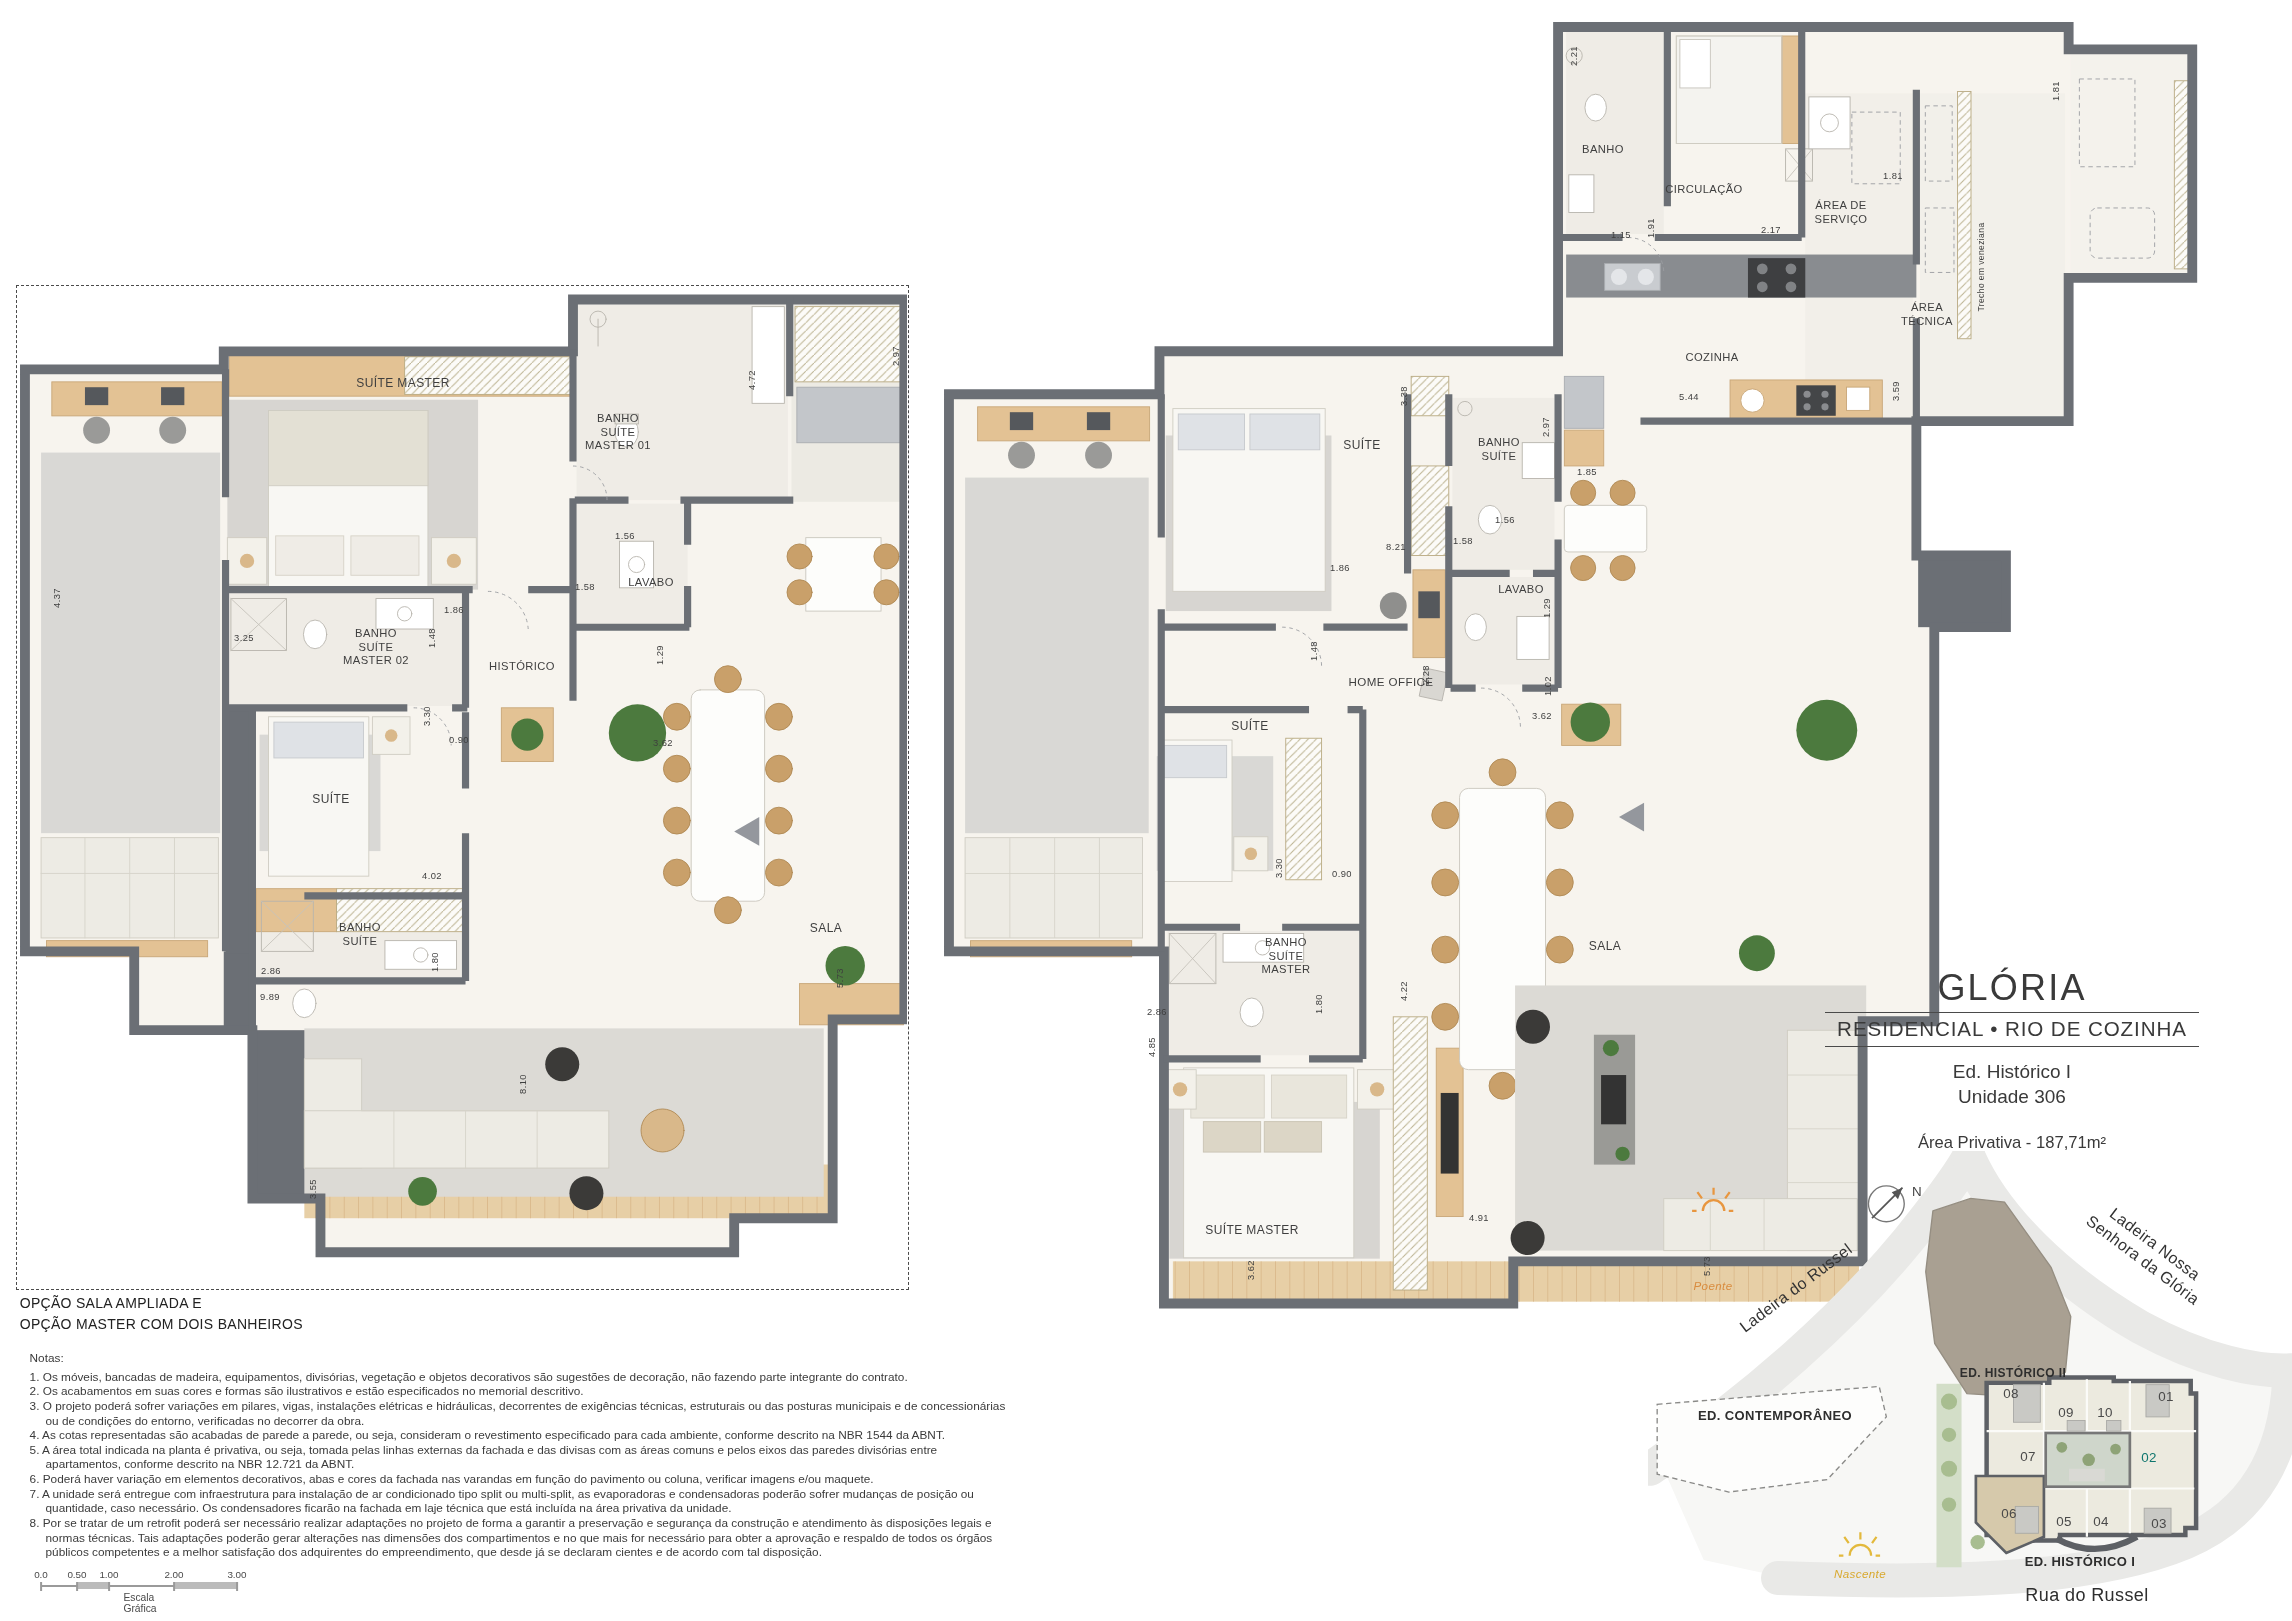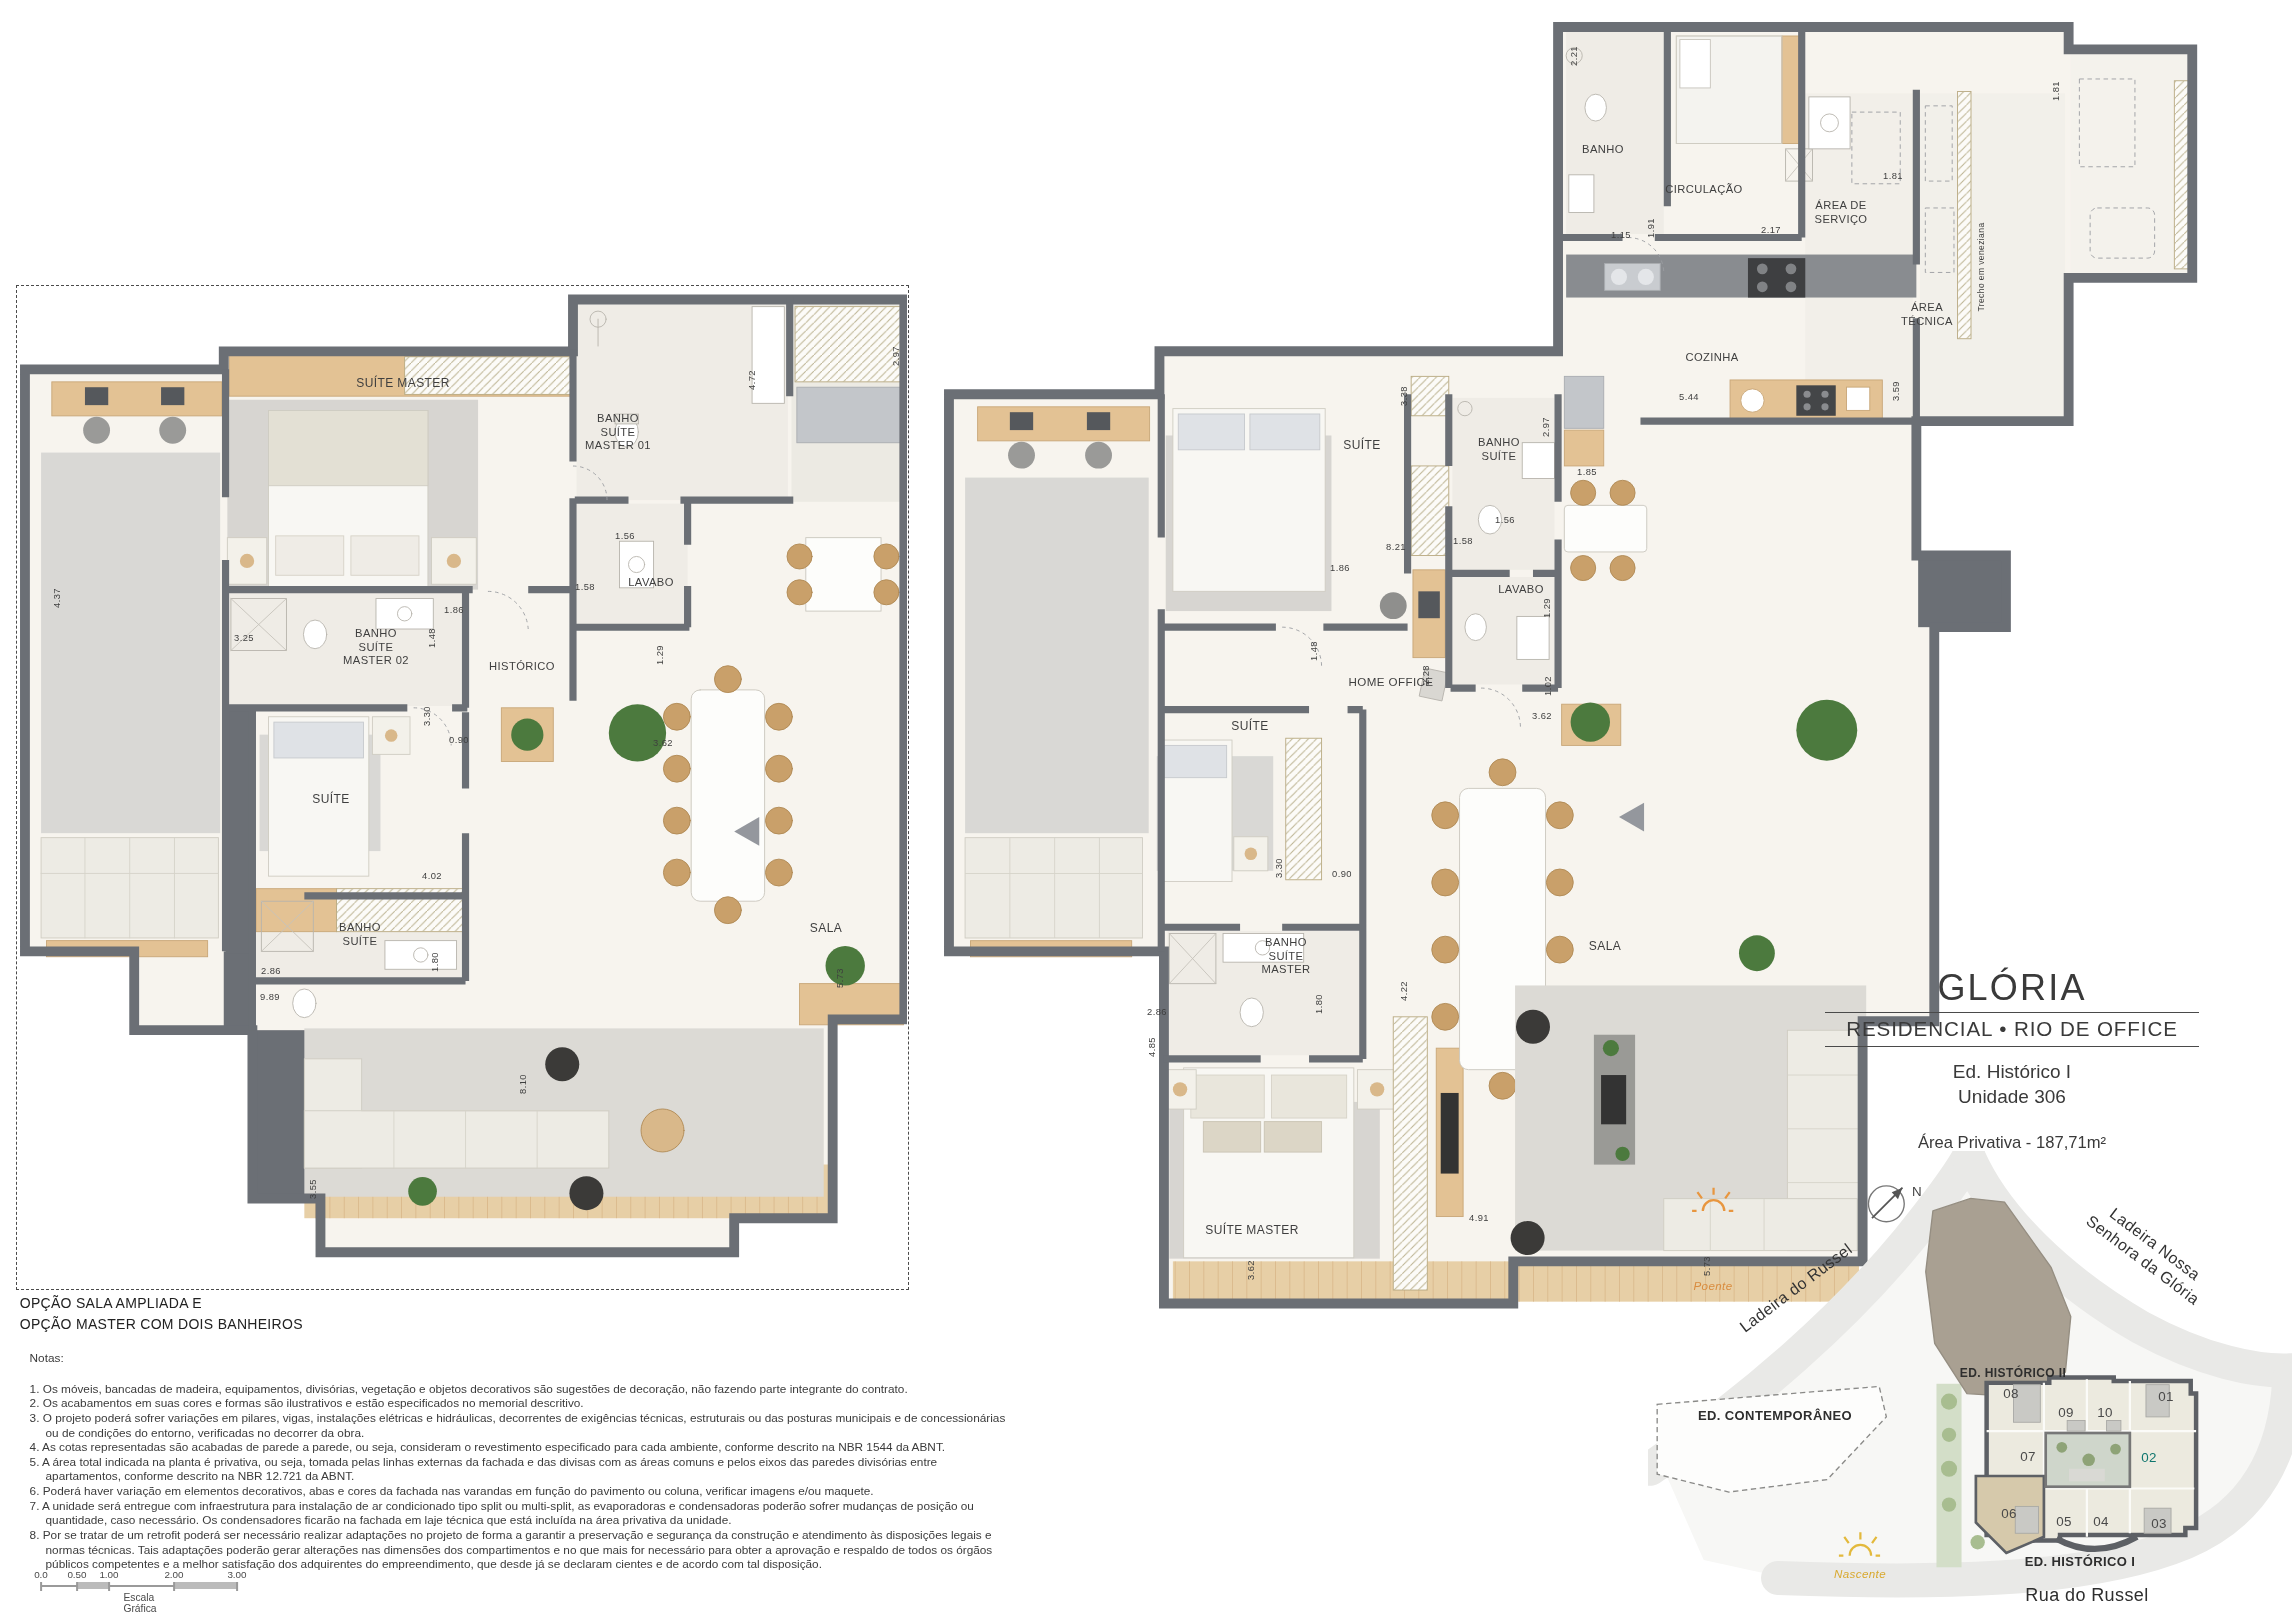"RESIDENCIAL • RIO DE OFFICE" div { text: OFFICE -> COZINHA }
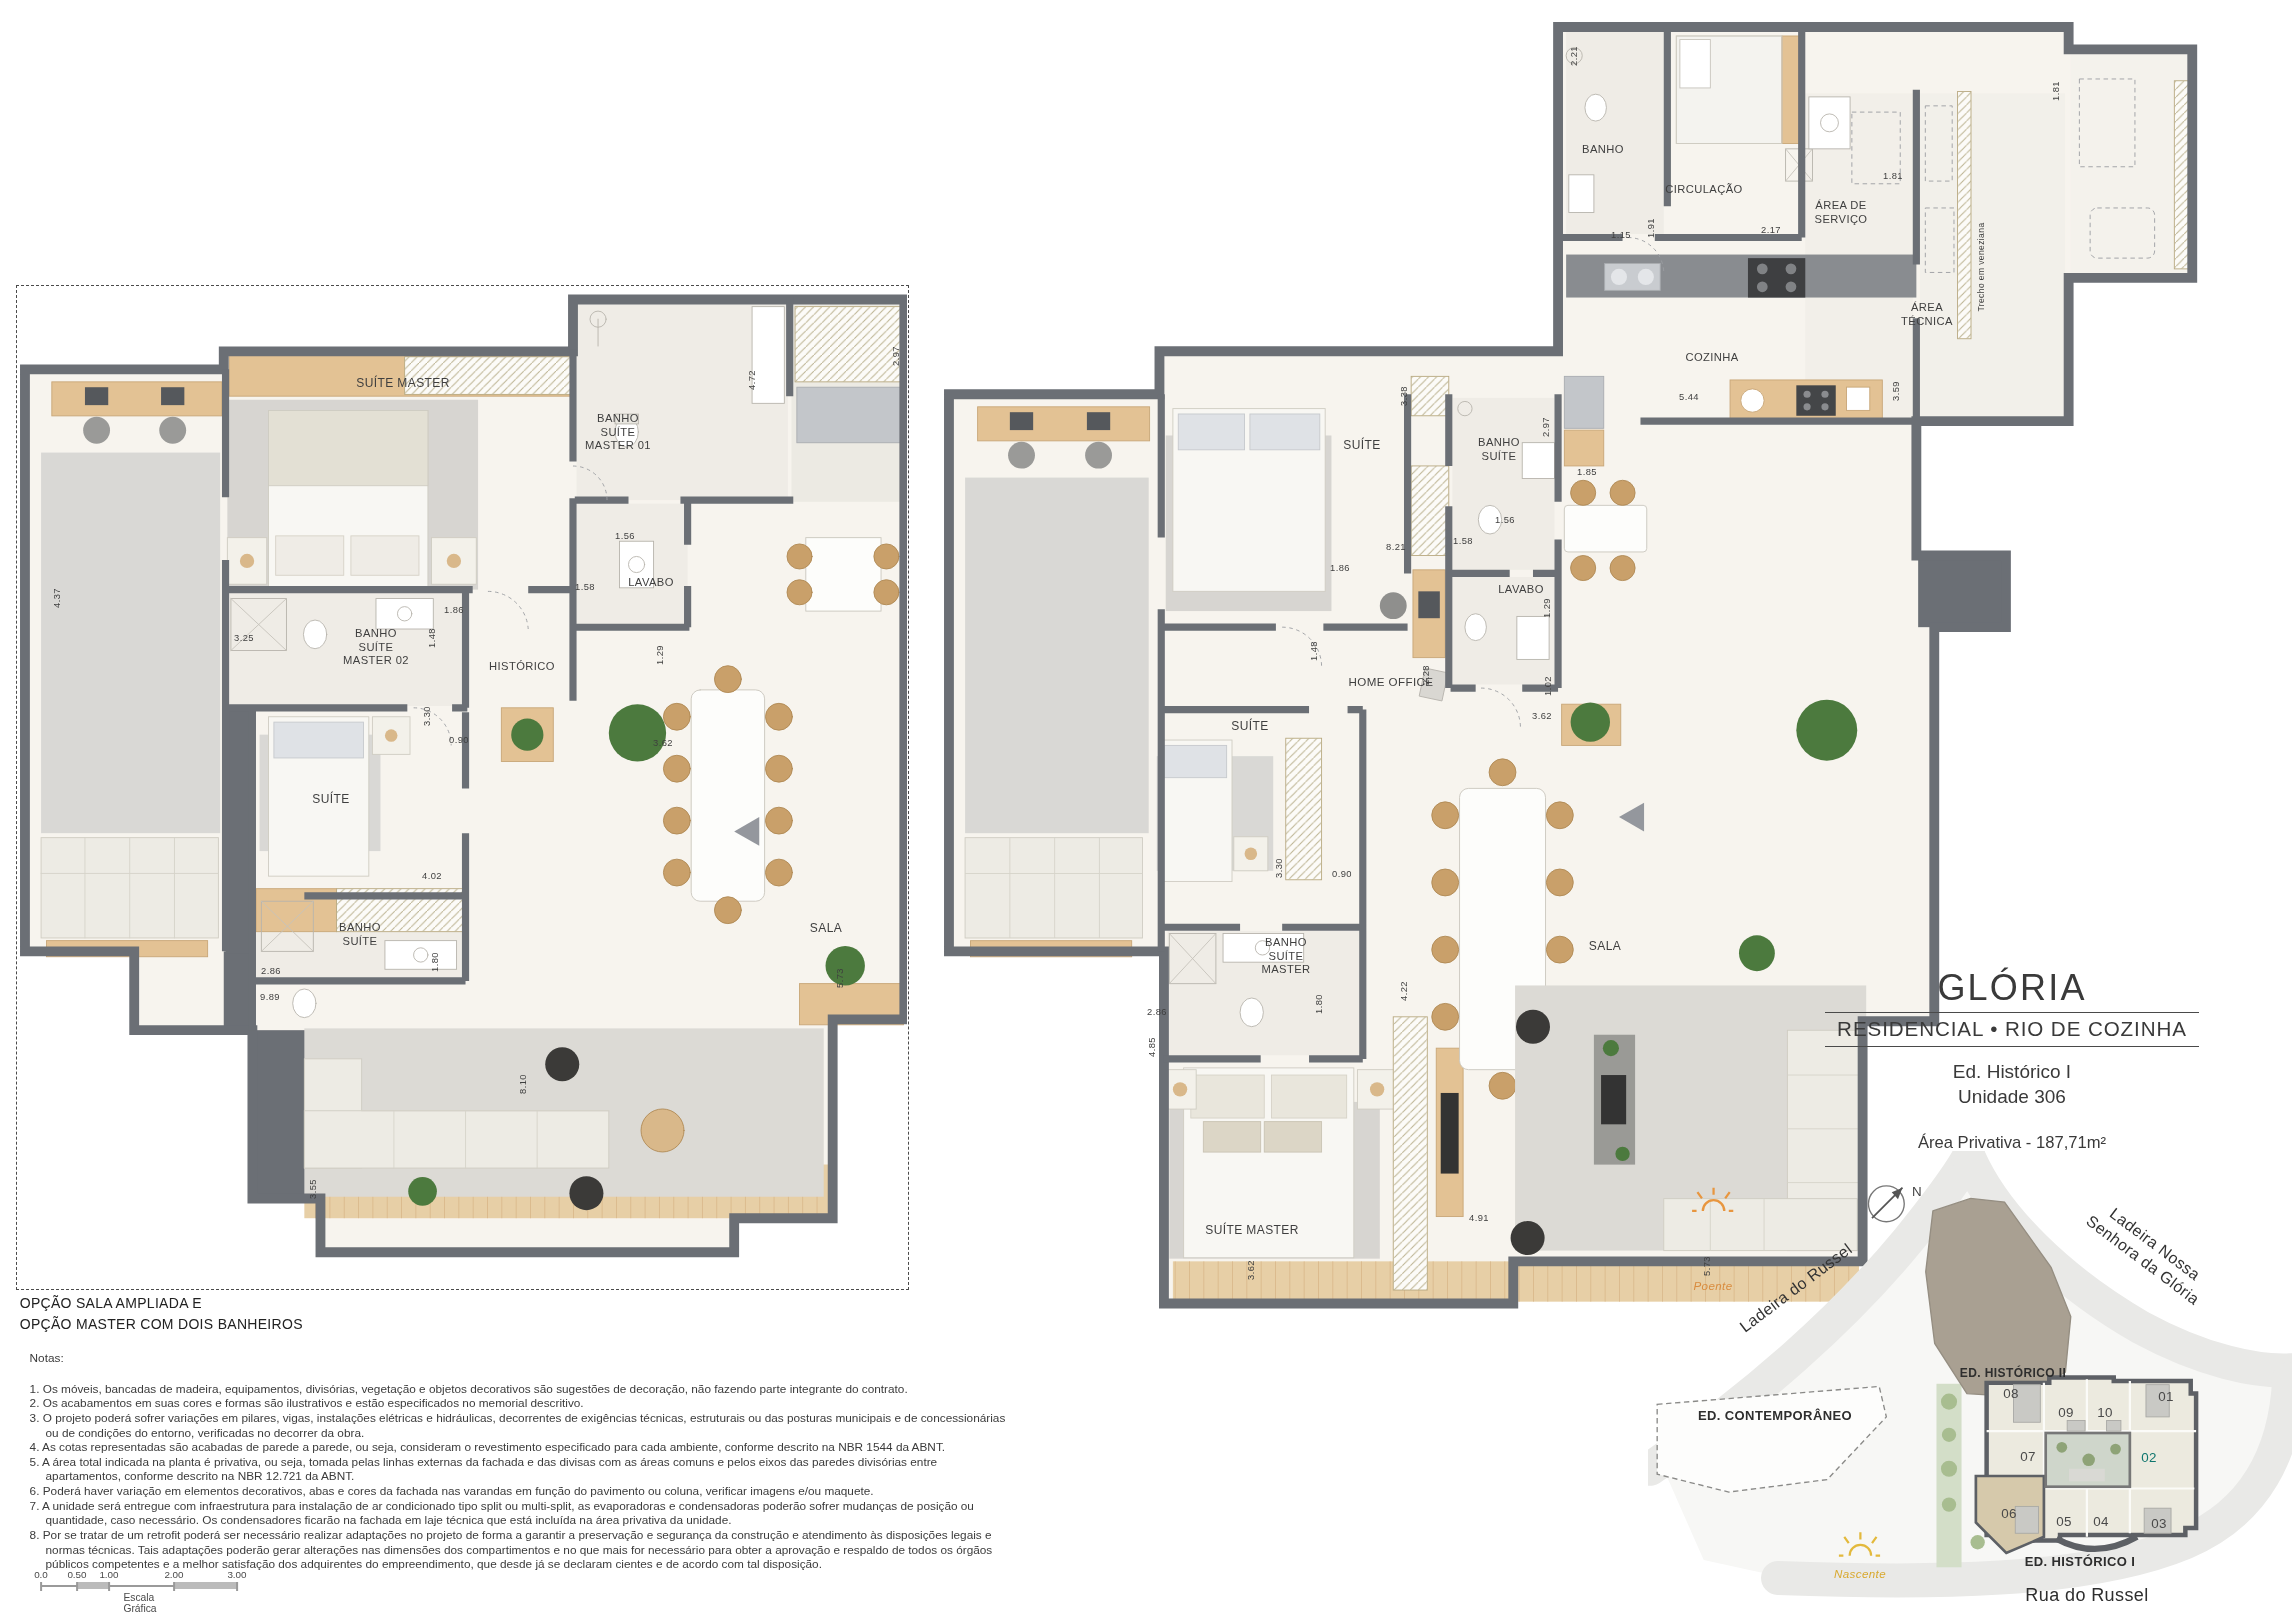"Notas:" #notes-heading { margin-bottom: 16px -> 4px }
